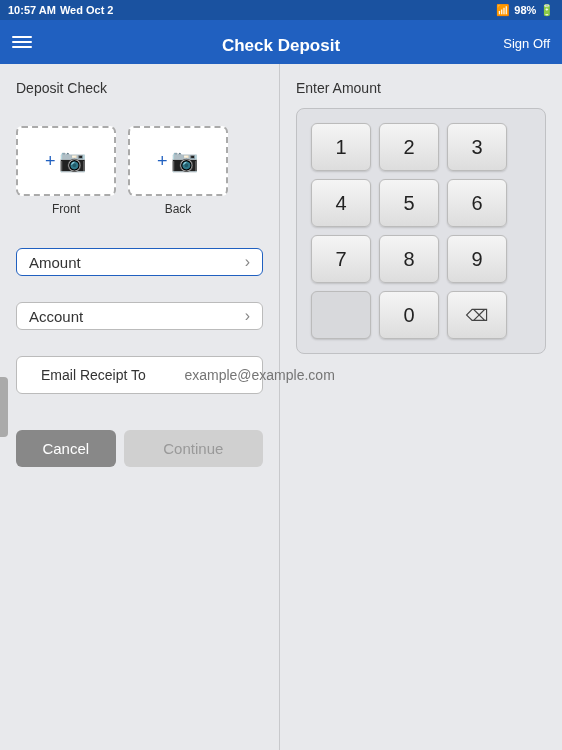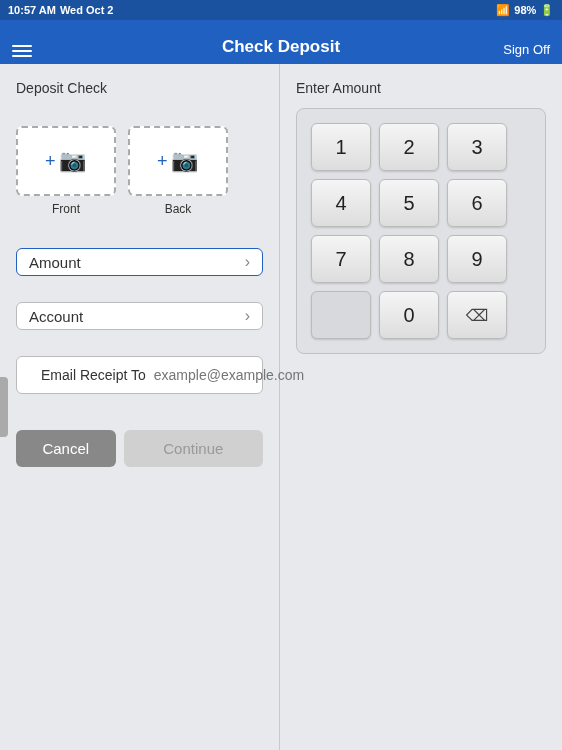"Check Deposit" .header { align-items: flex-end -> flex-start; padding: 7px 12px -> 16px 12px }
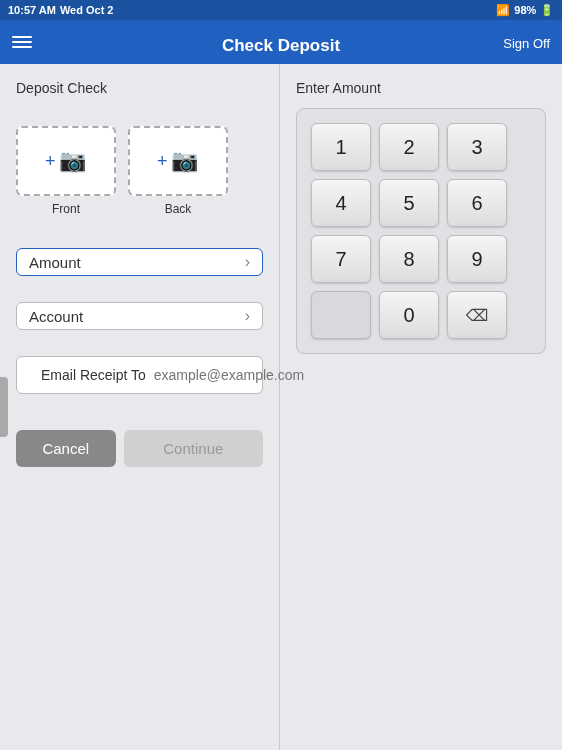"example@example.com" .email-input { text-align: none -> right }
